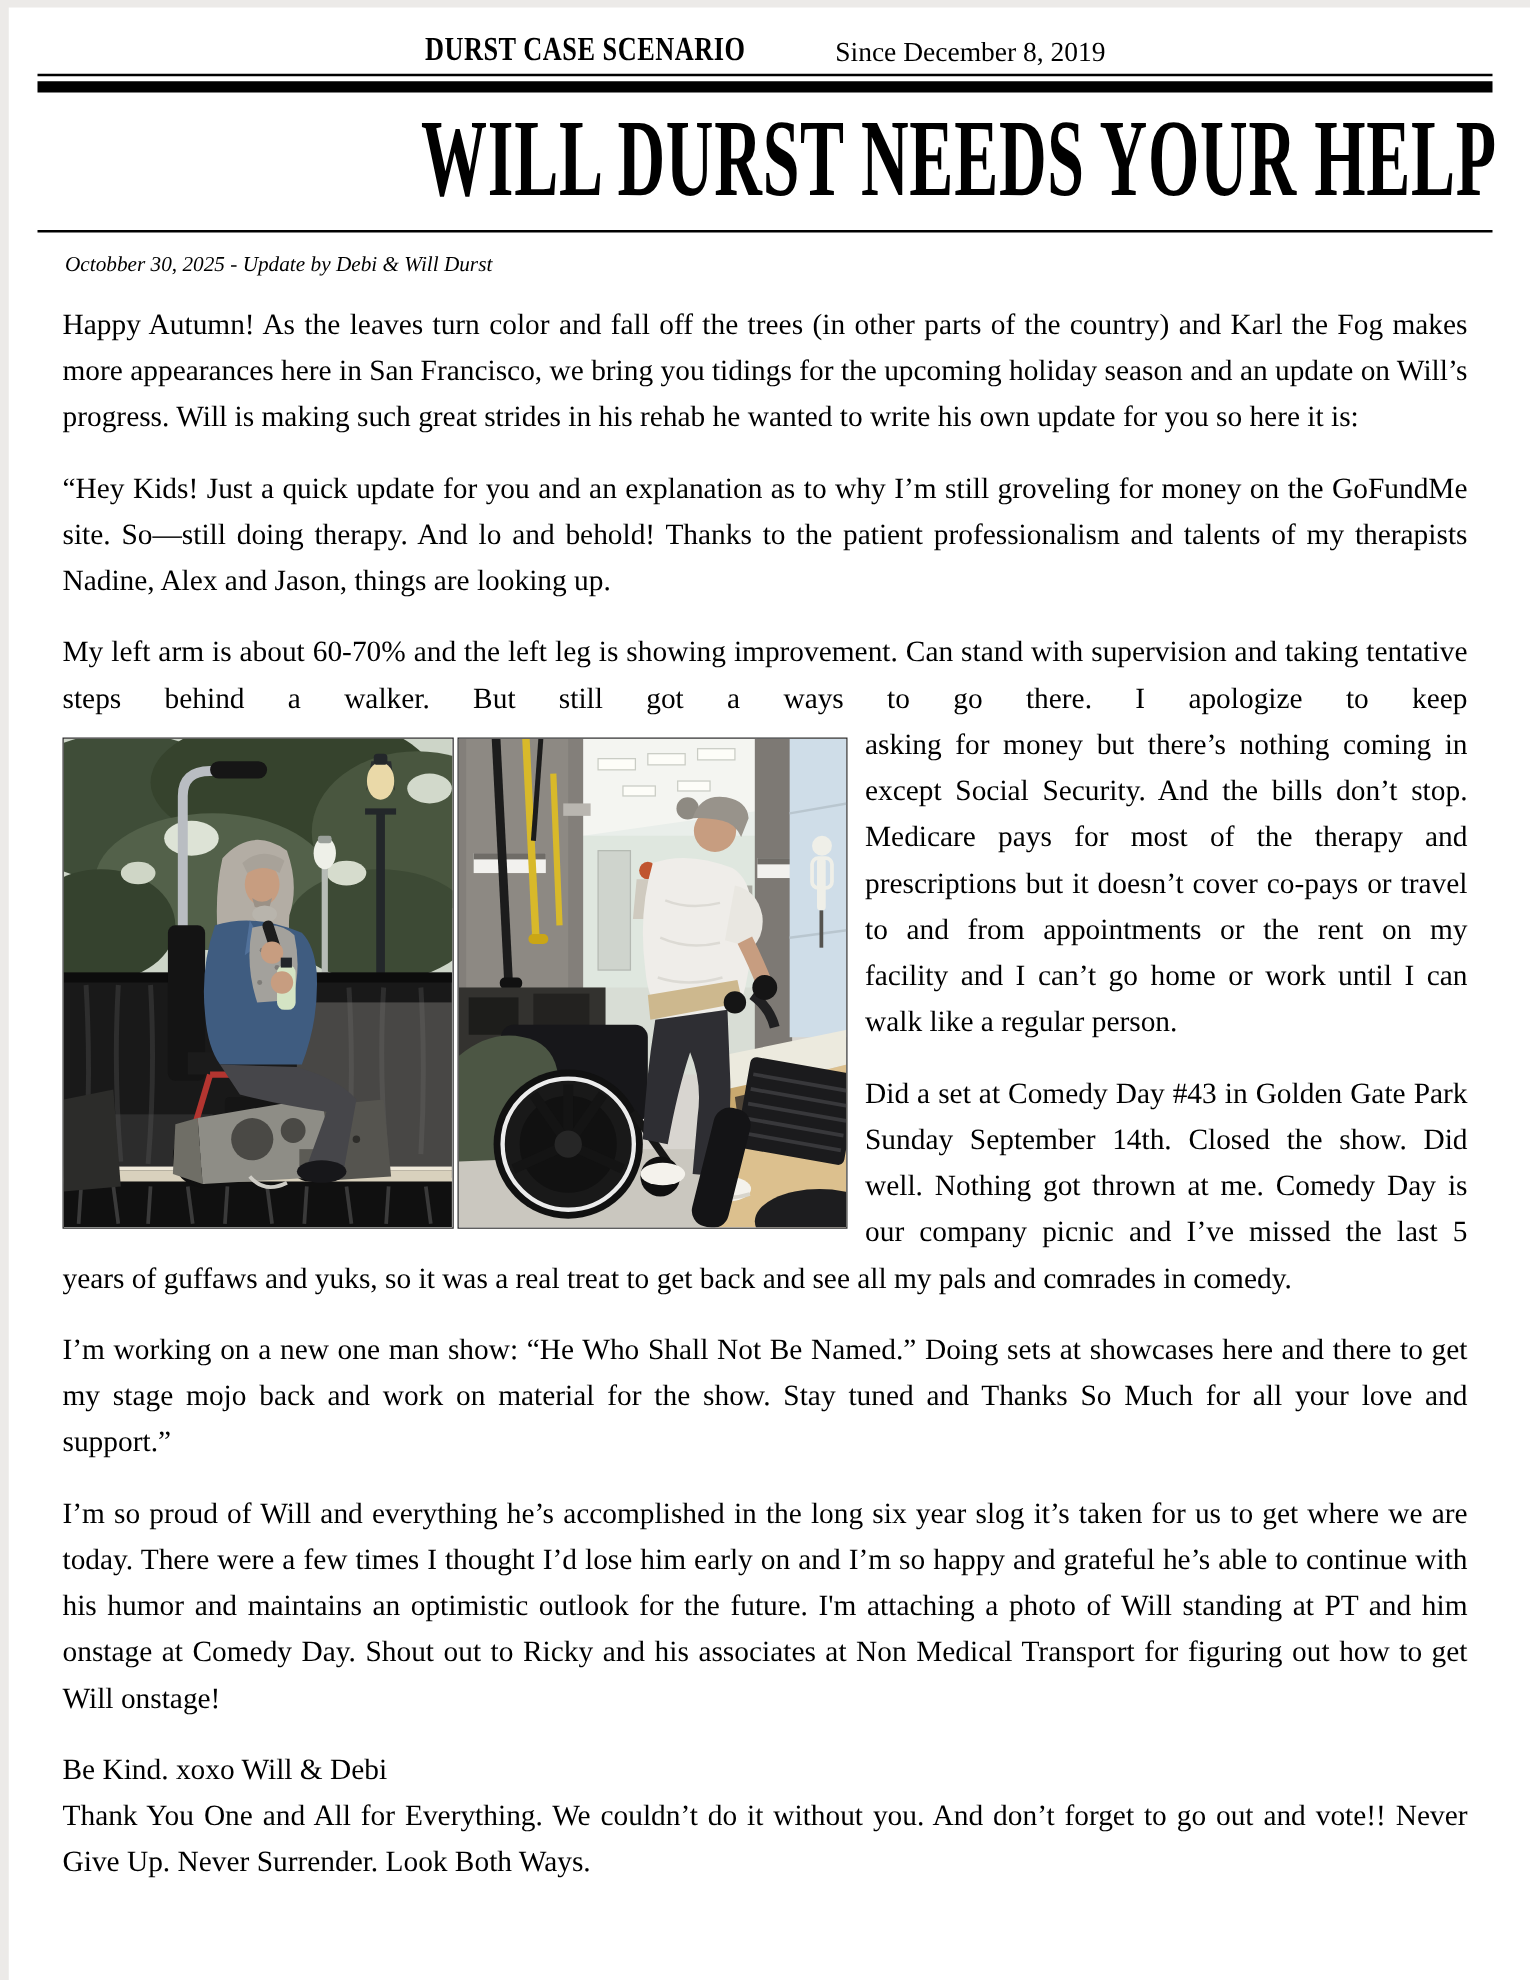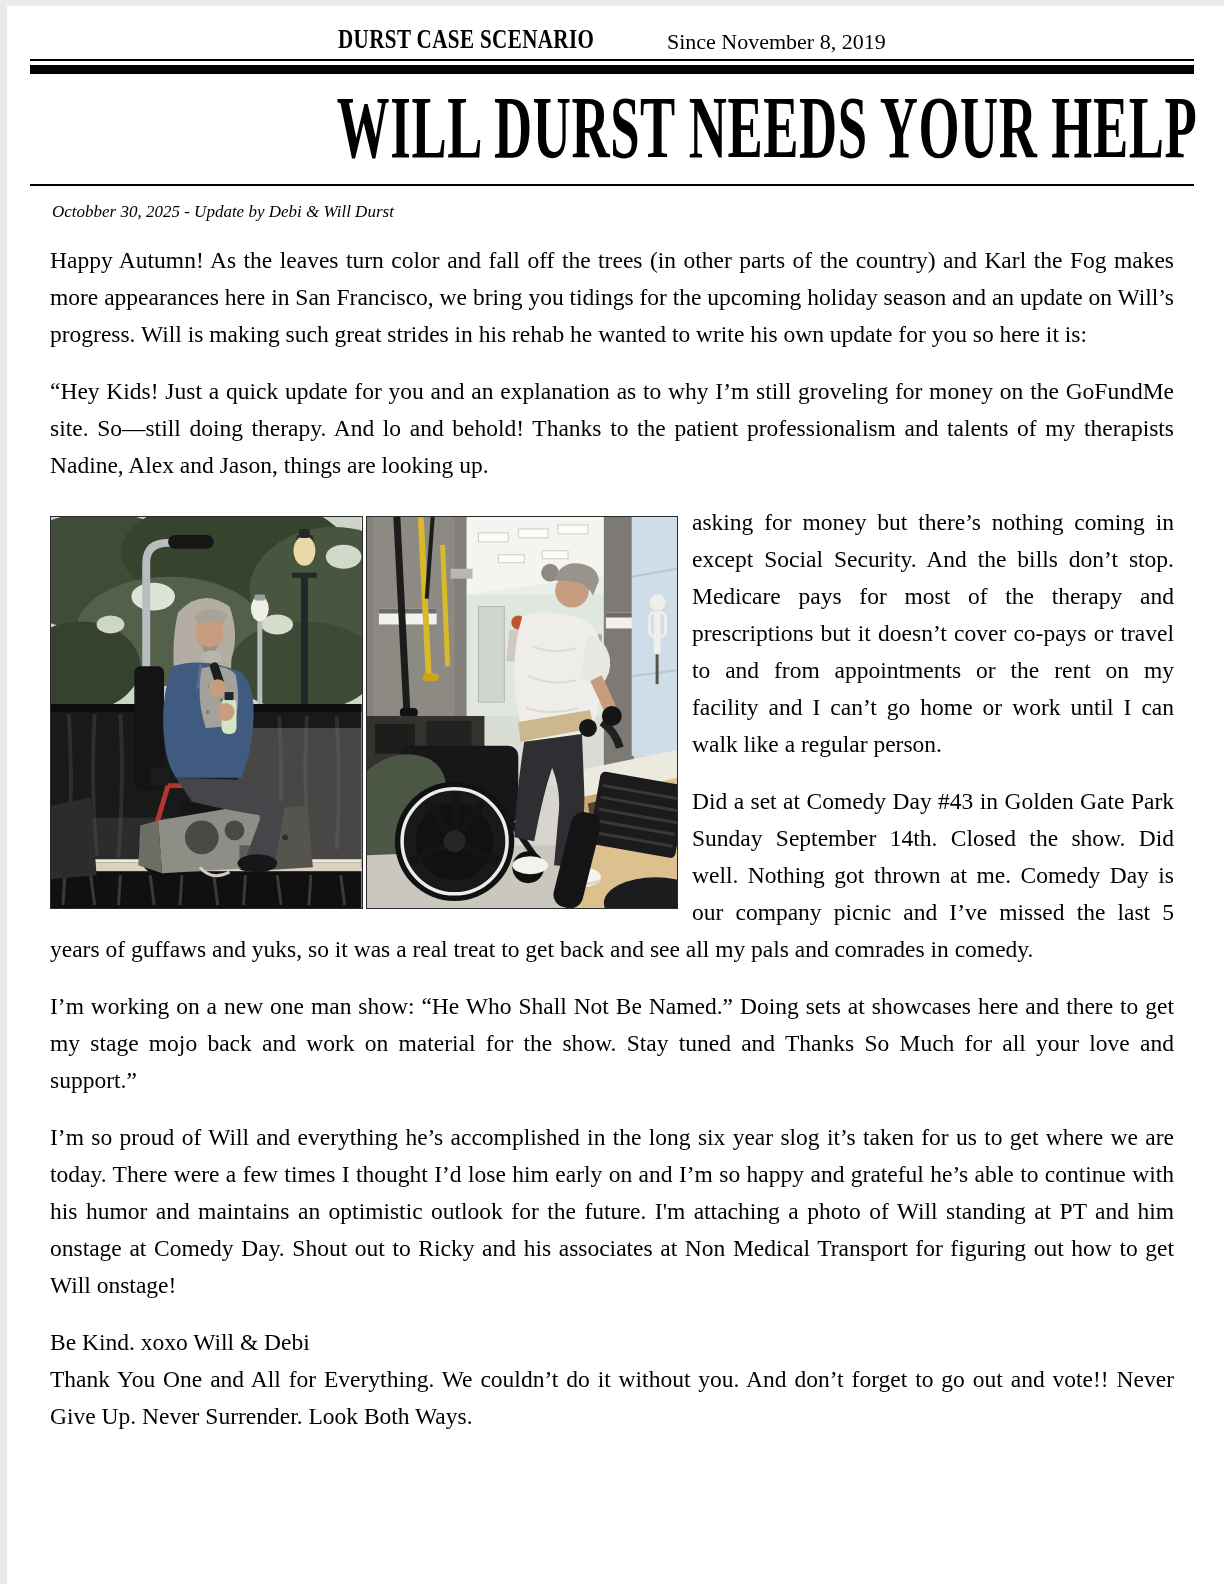"Since November 8, 2019" div.masthead-since { text: November -> December }
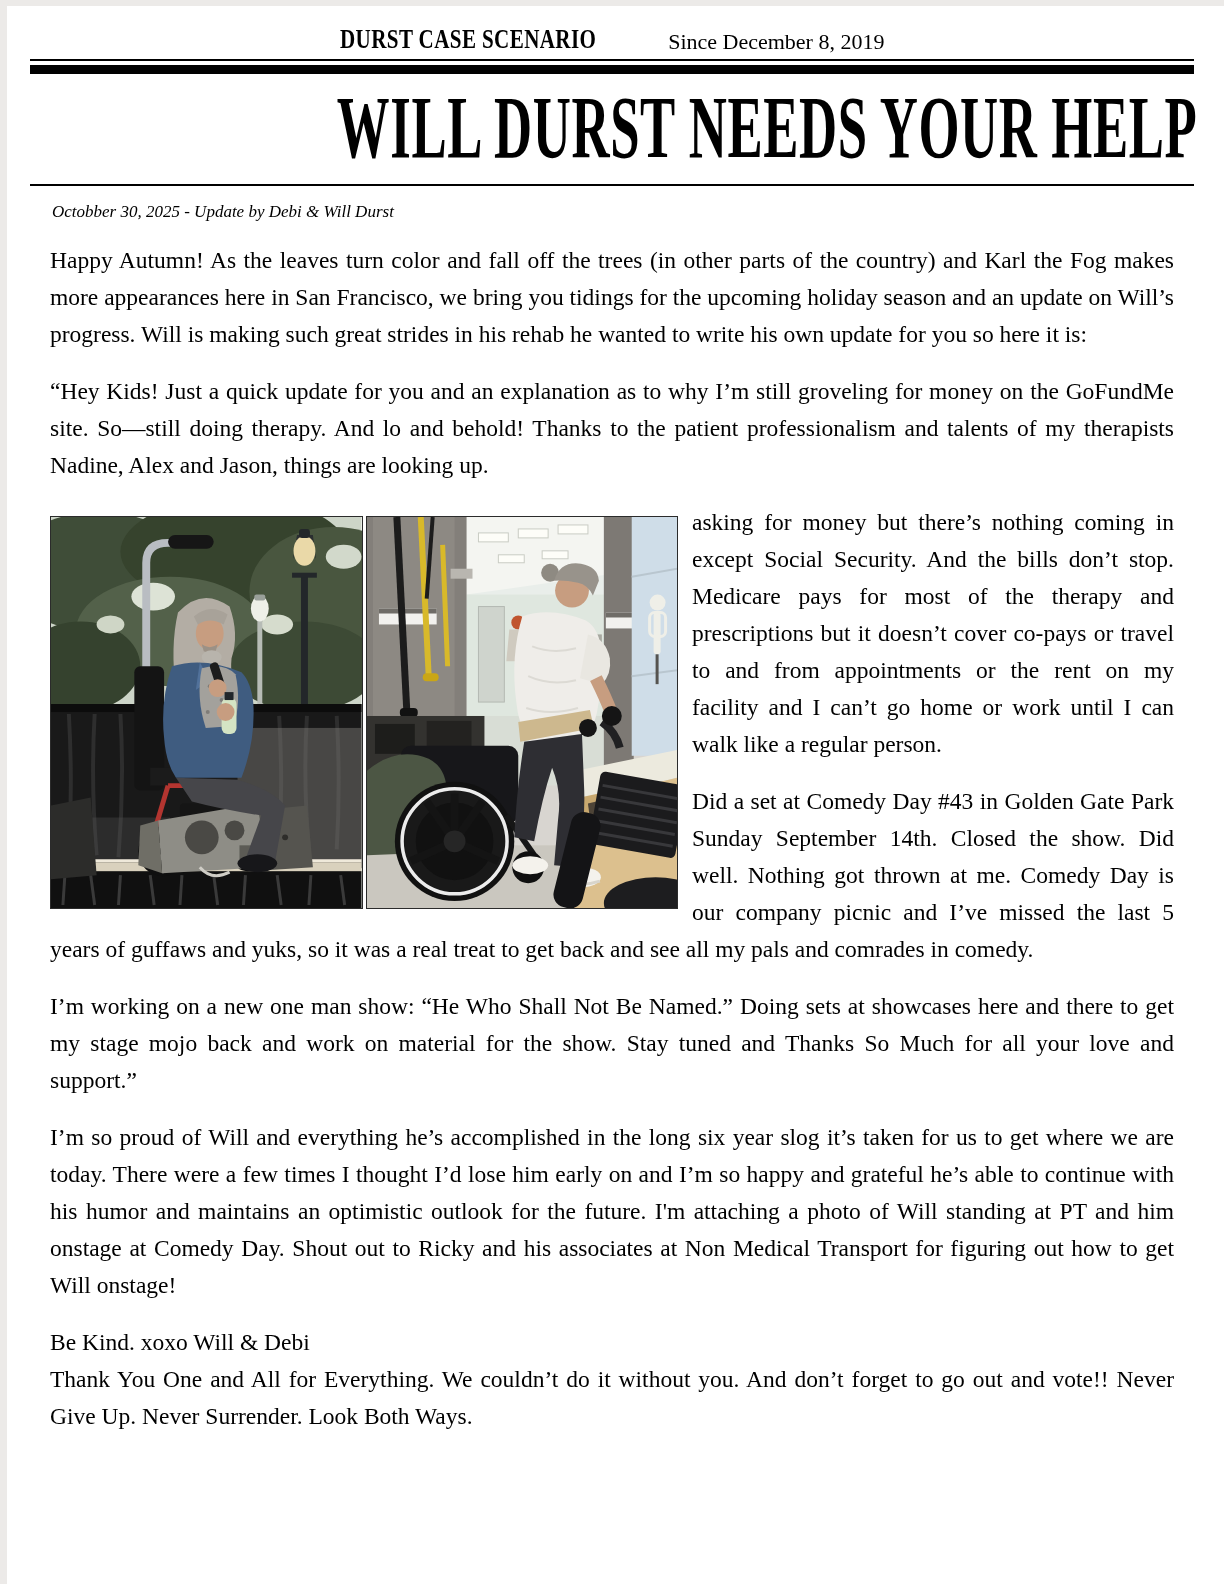"My left arm is about" p.p-lead { html: none -> <p>My left arm is about 60-70% and the left leg is showing improvement. Can stand with supervision and taking tentative steps behind a walker. But still got a ways to go there. I apologize to keep</p> }
